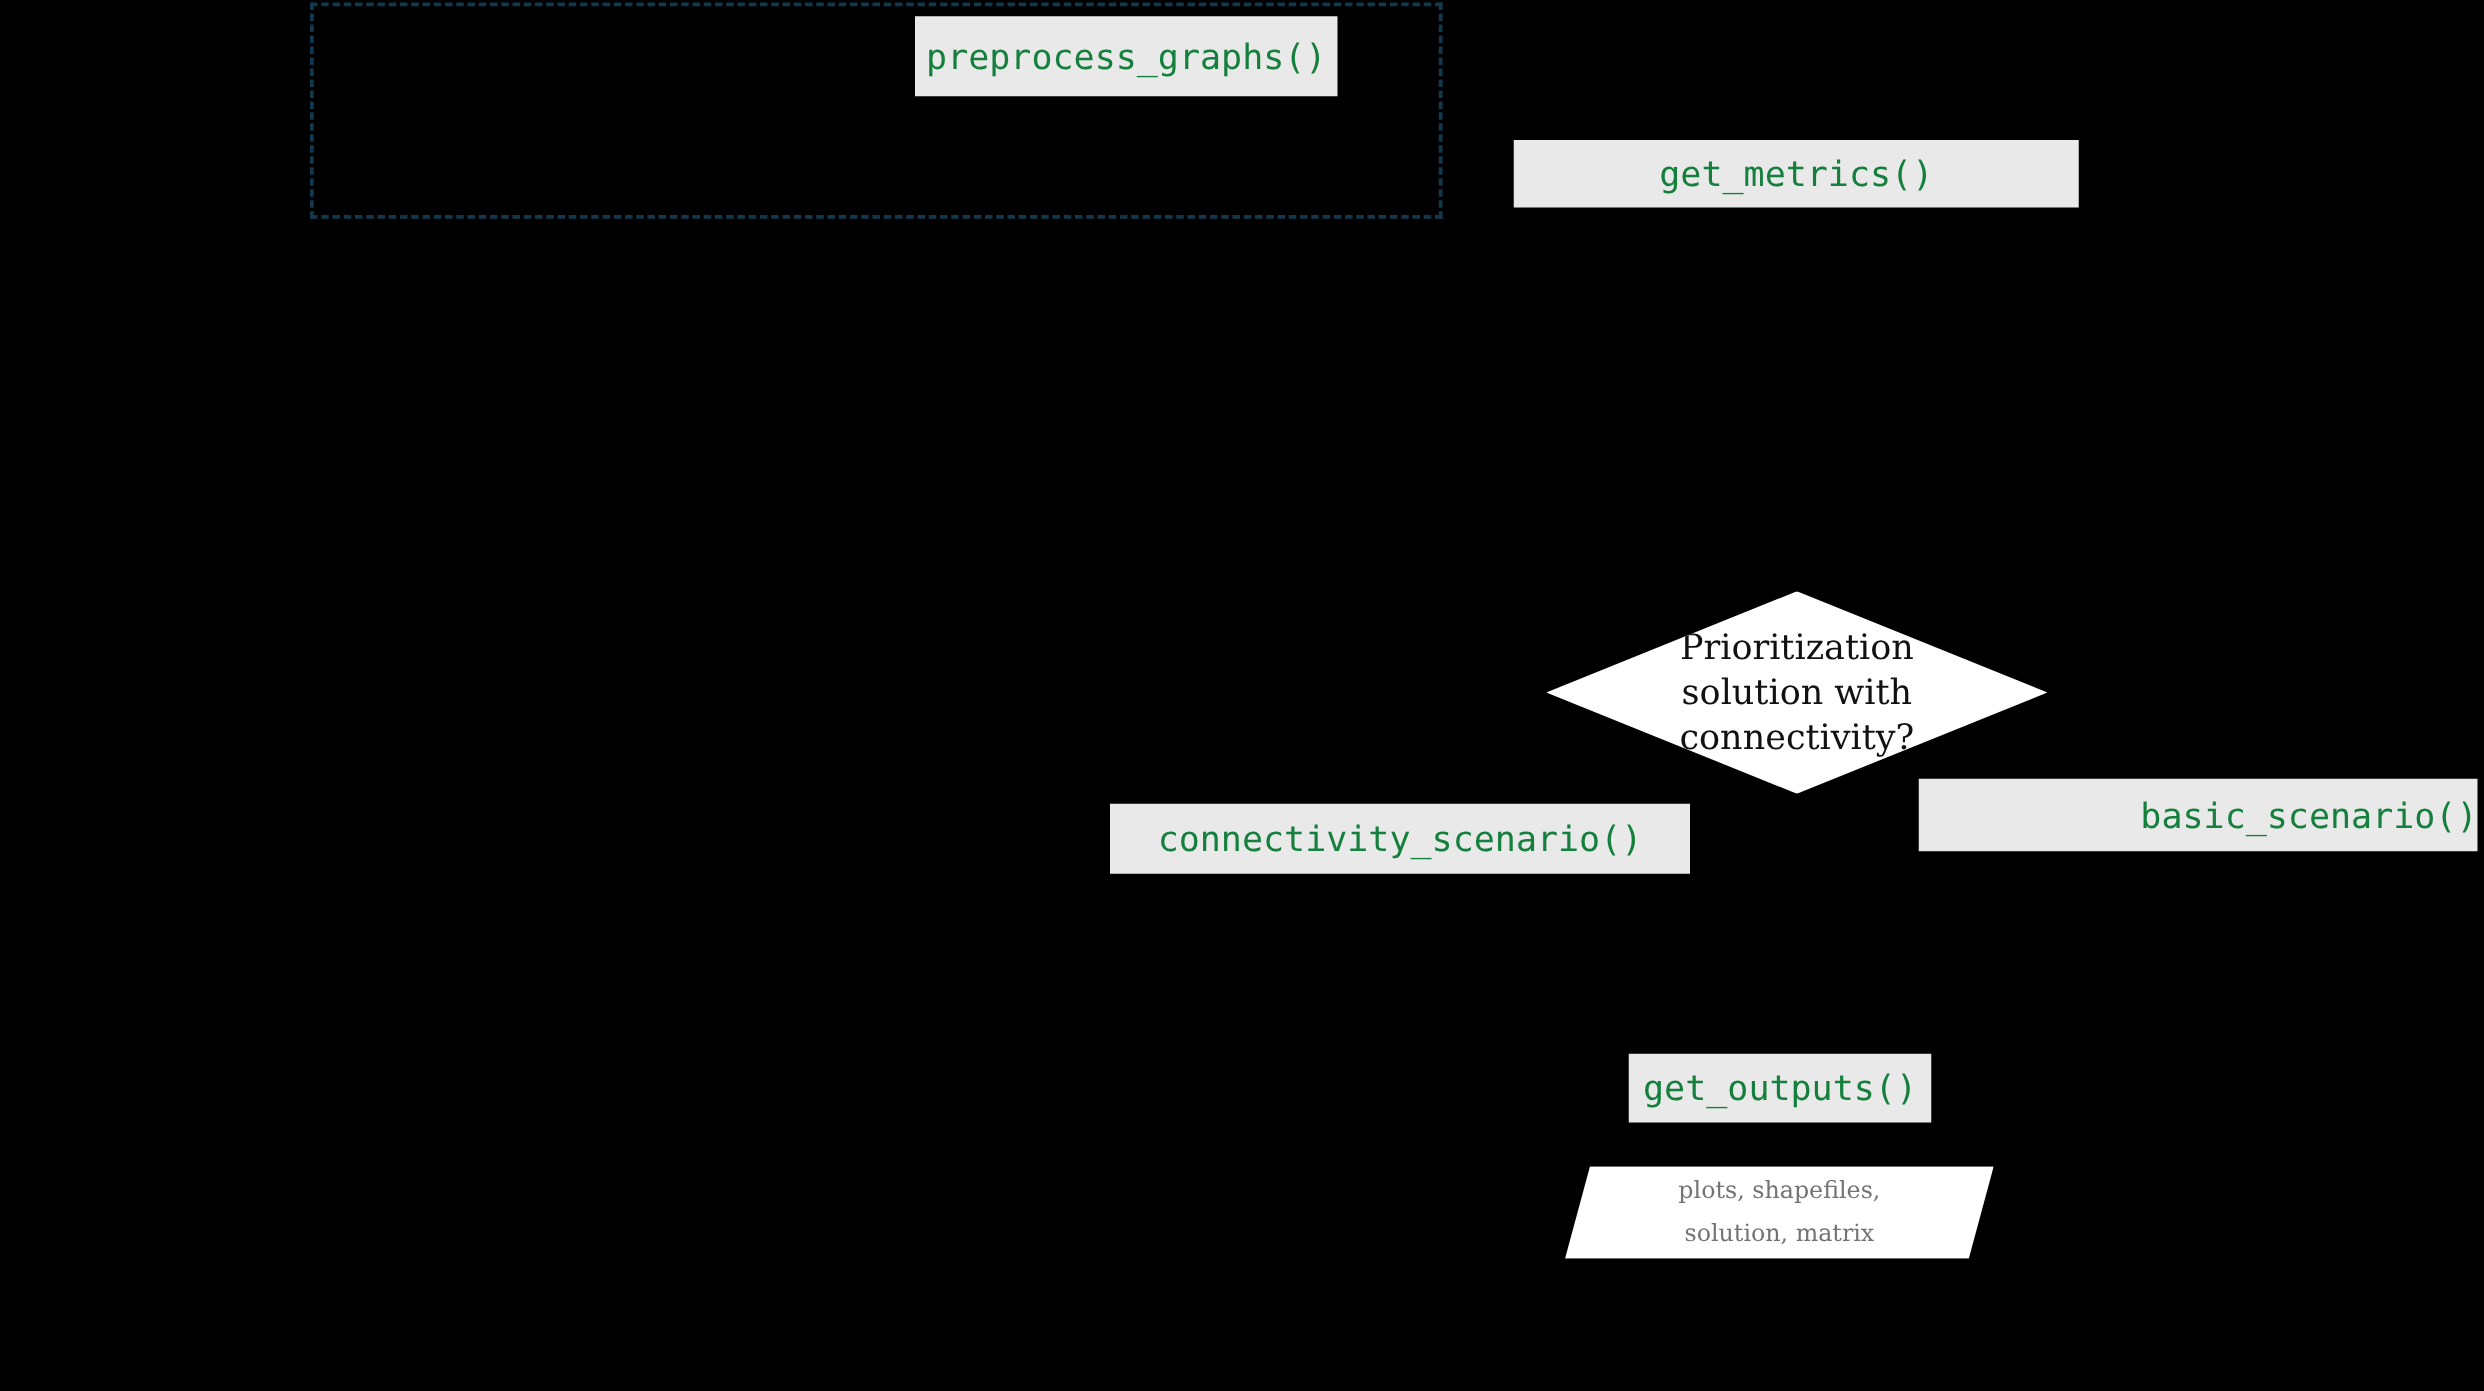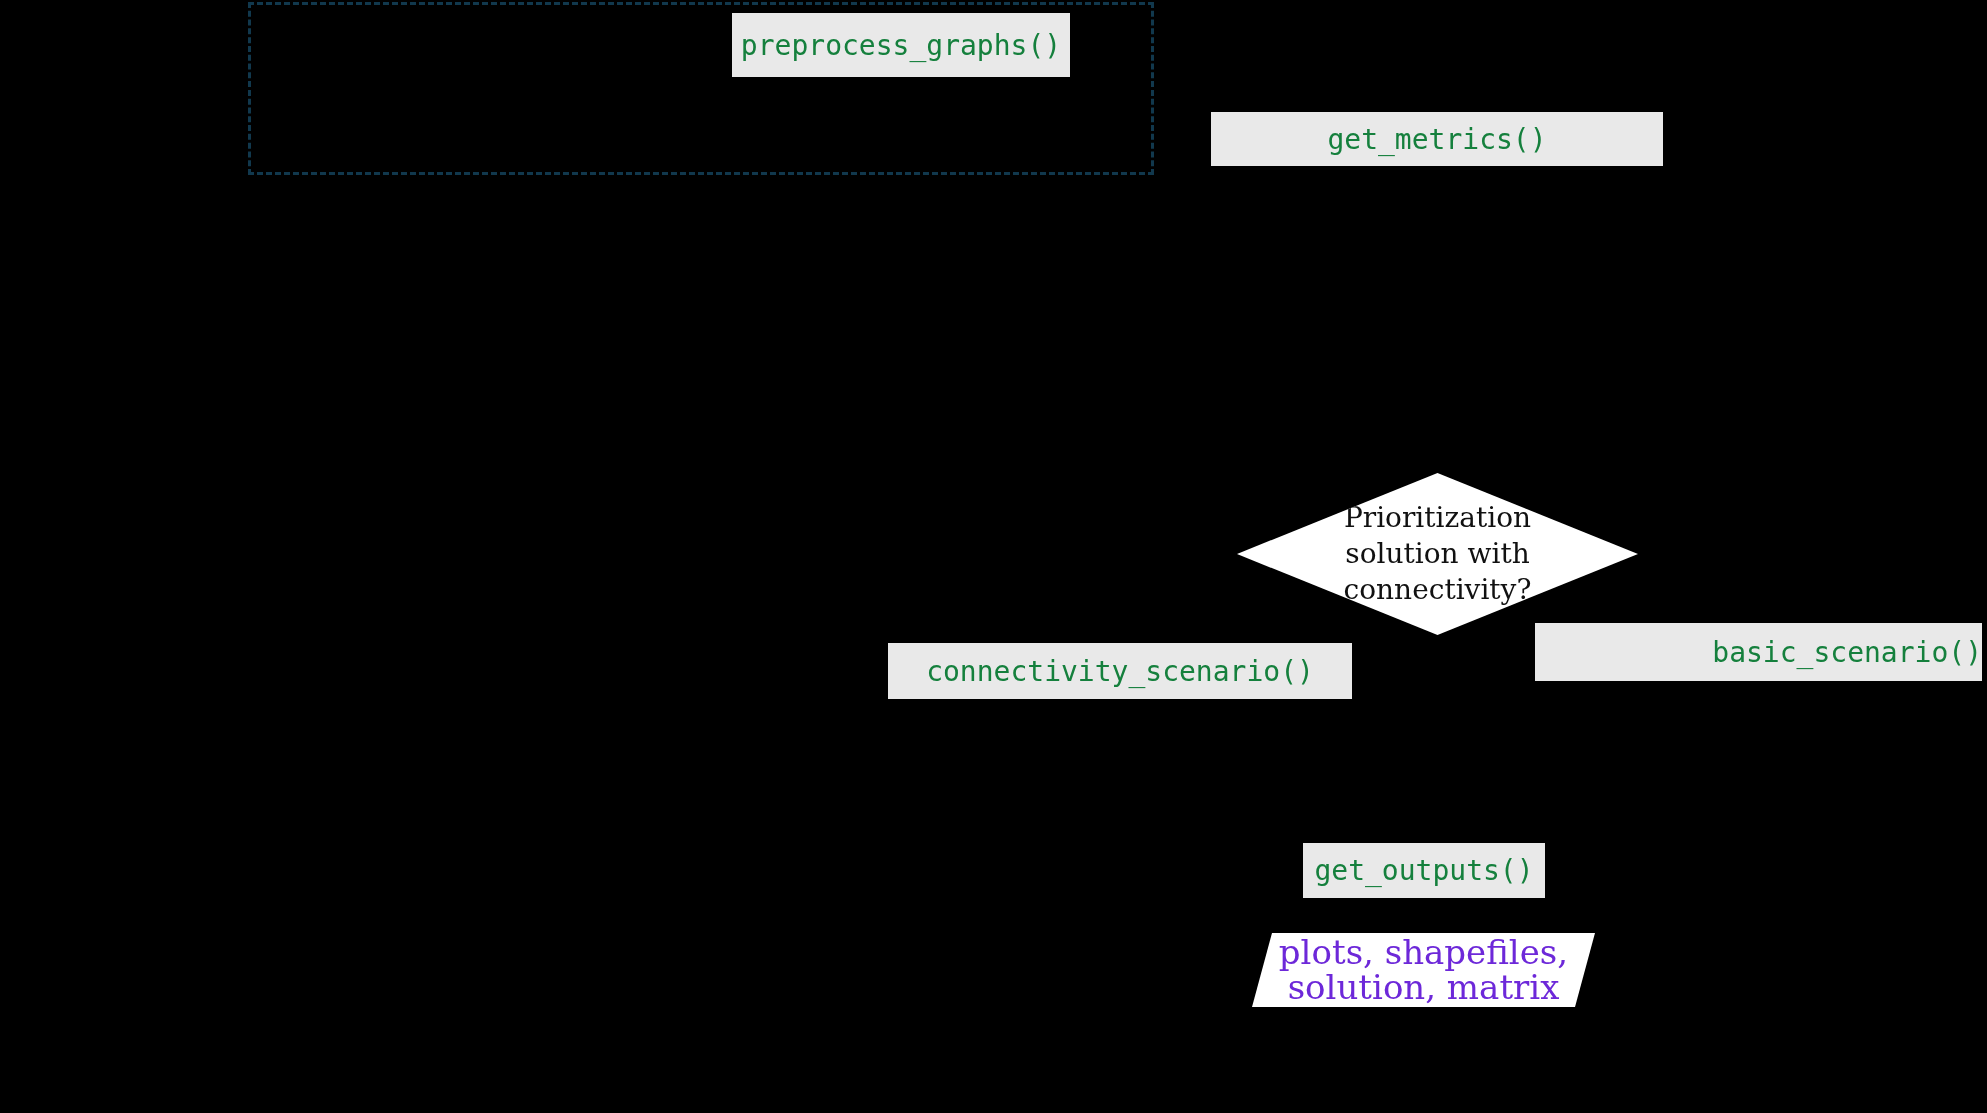"plots, shapefiles," .output-parallelogram { color: #6d28d9 -> #737373; font-size: 34px -> 19px }
